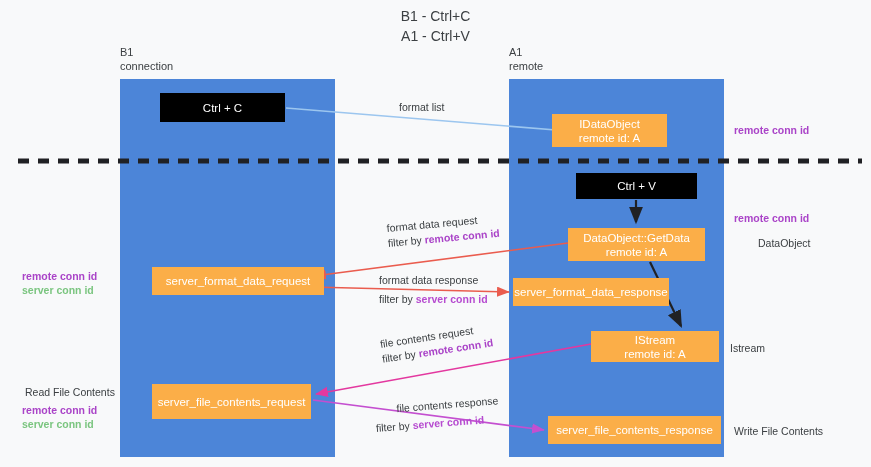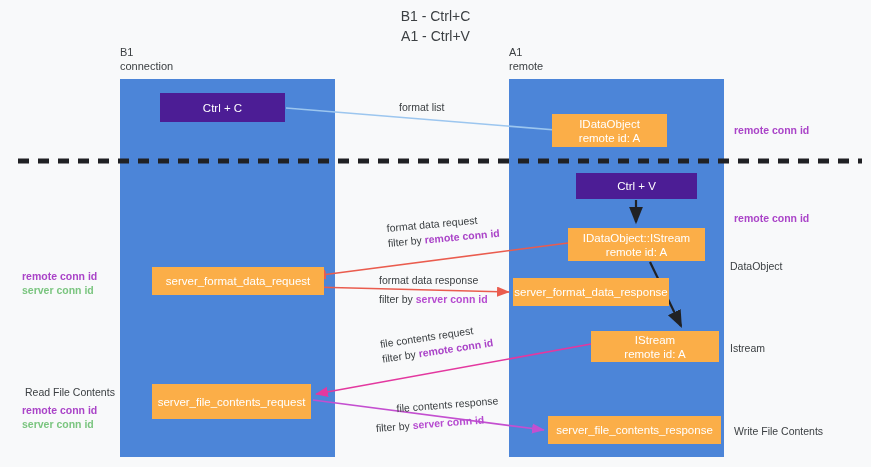"Ctrl + C" .node-green { background: #4c1d95 -> #000000 }
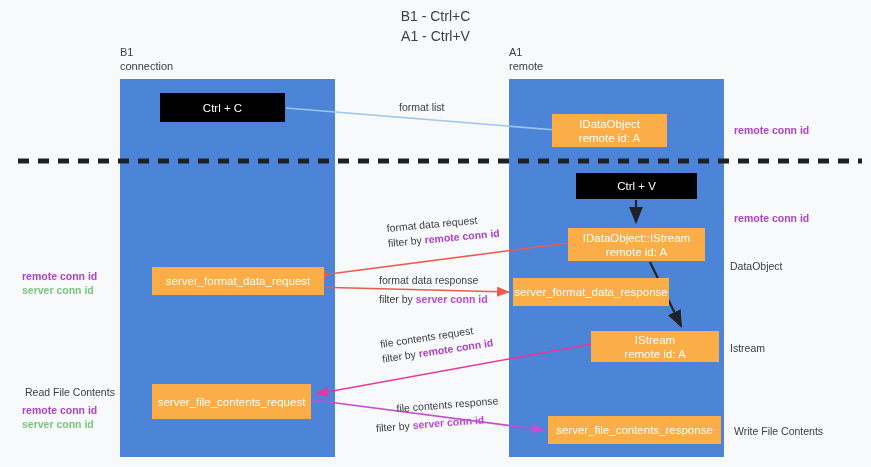"IDataObject::IStream" span { text: IDataObject::IStream -> DataObject::GetData }
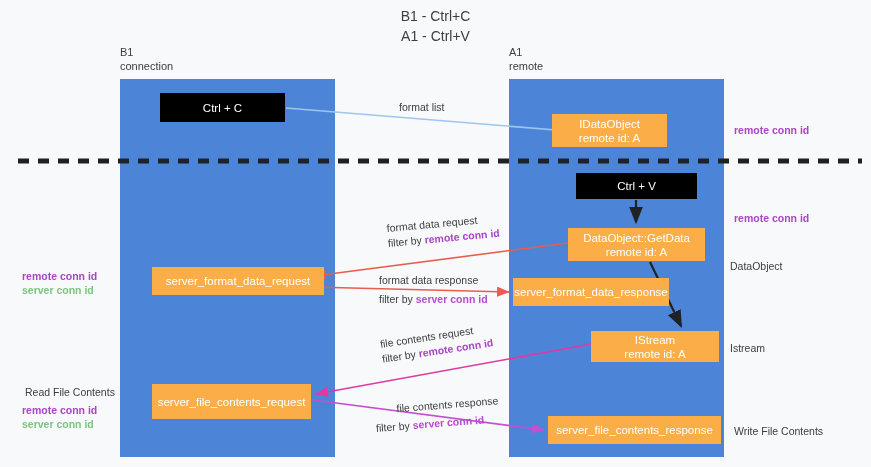"DataObject" div.side-label { left: 730px -> 758px; margin-top: 23px -> none }
